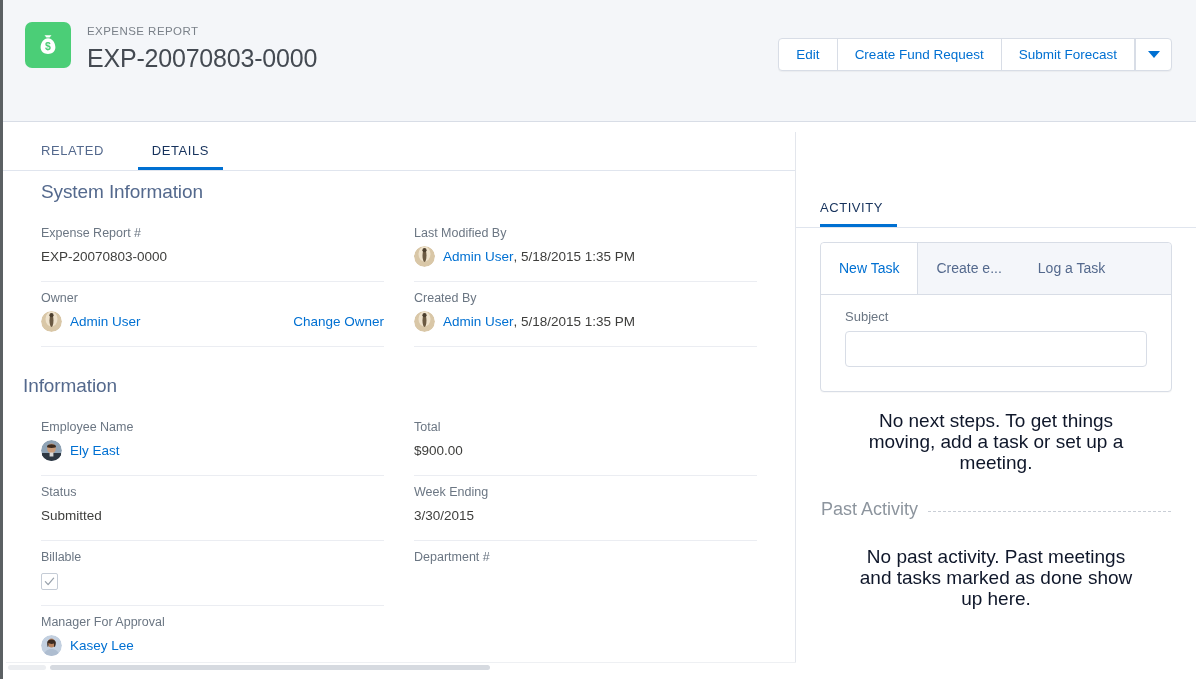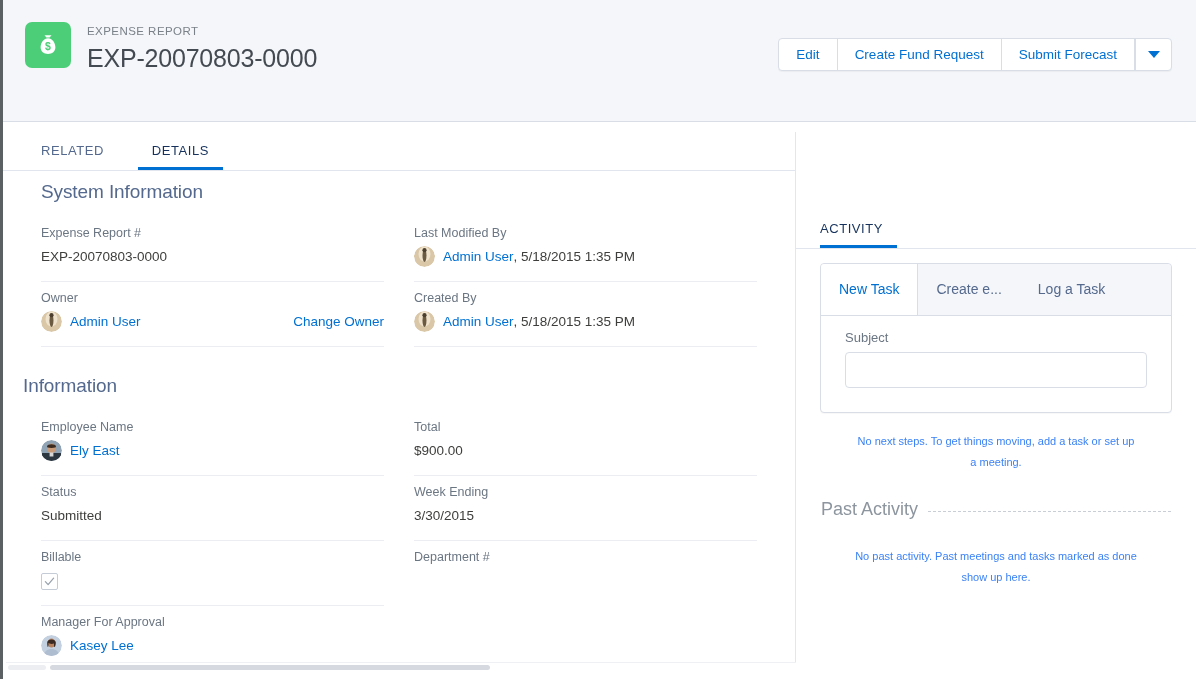"No next steps. To get" .empty-msg { color: #3b82f6 -> #0f172a; font-size: 11px -> 19px }
